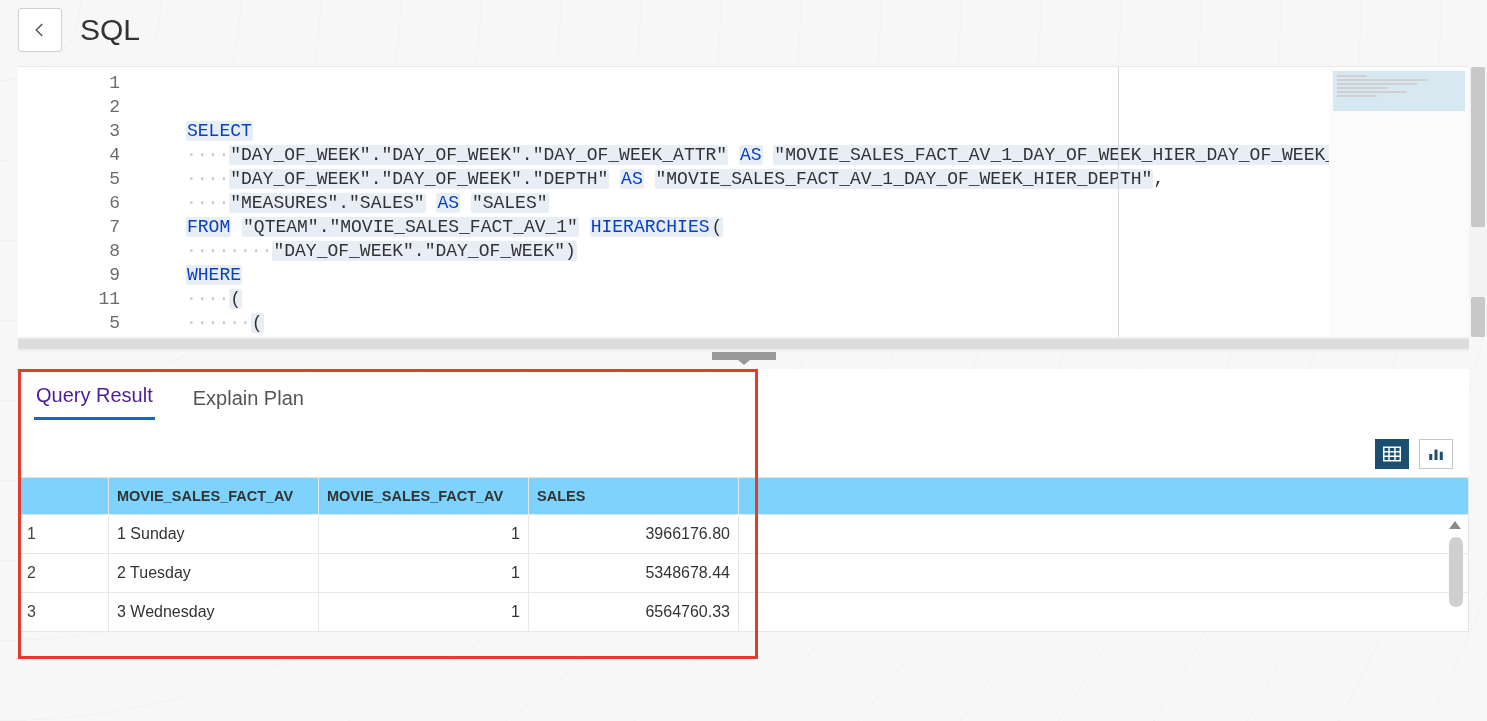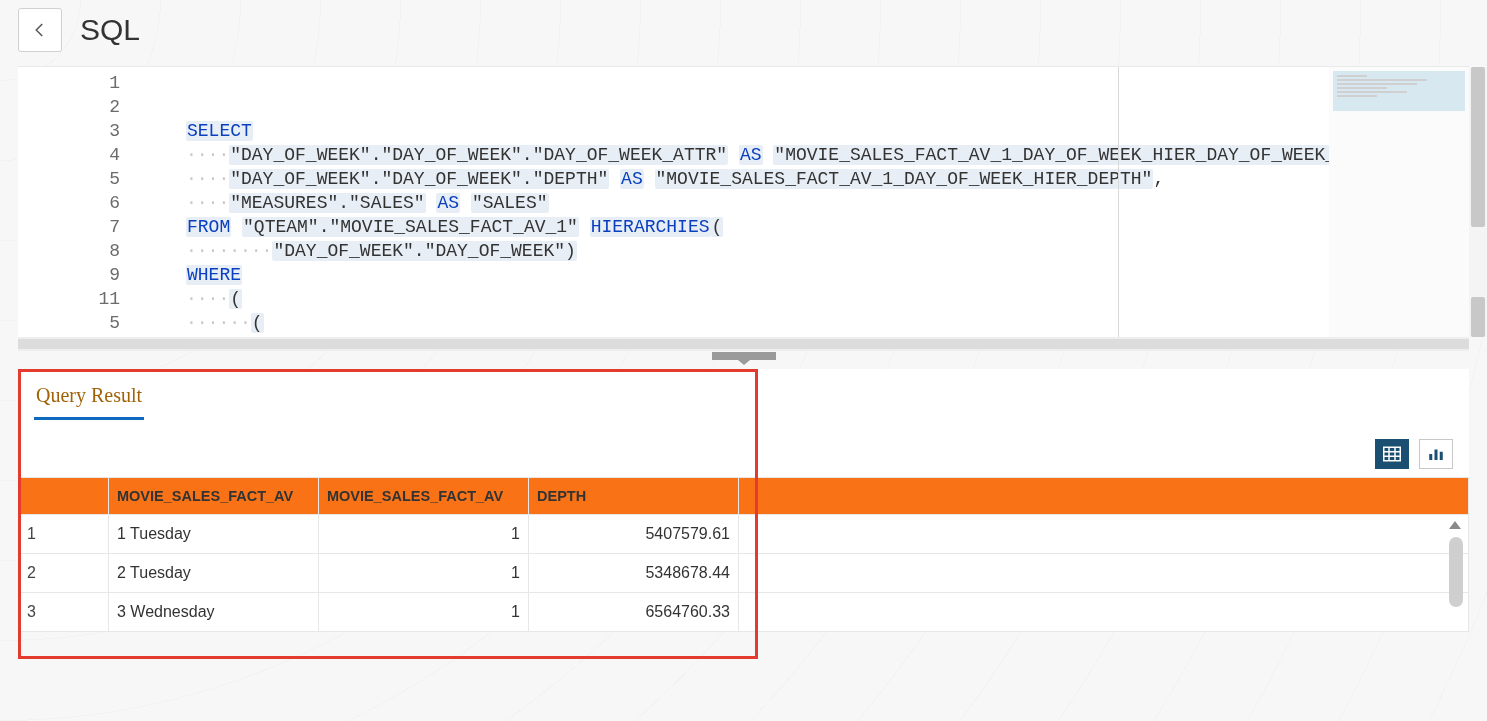"Query Result" .tab.active { color: #a16207 -> #4c1d95; font-family: Liberation Serif, serif -> none }
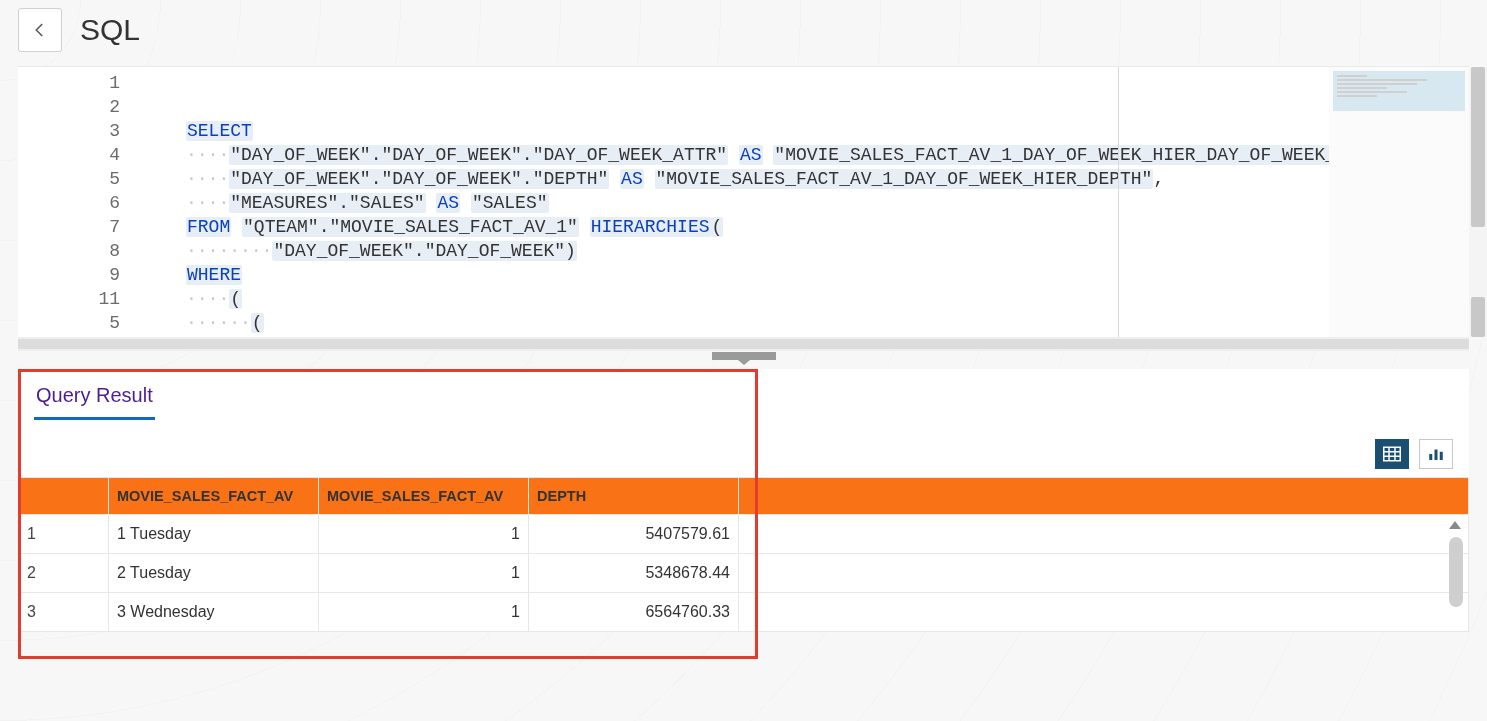"Explain Plan" div.tab { html: none -> <div>Explain Plan</div> }
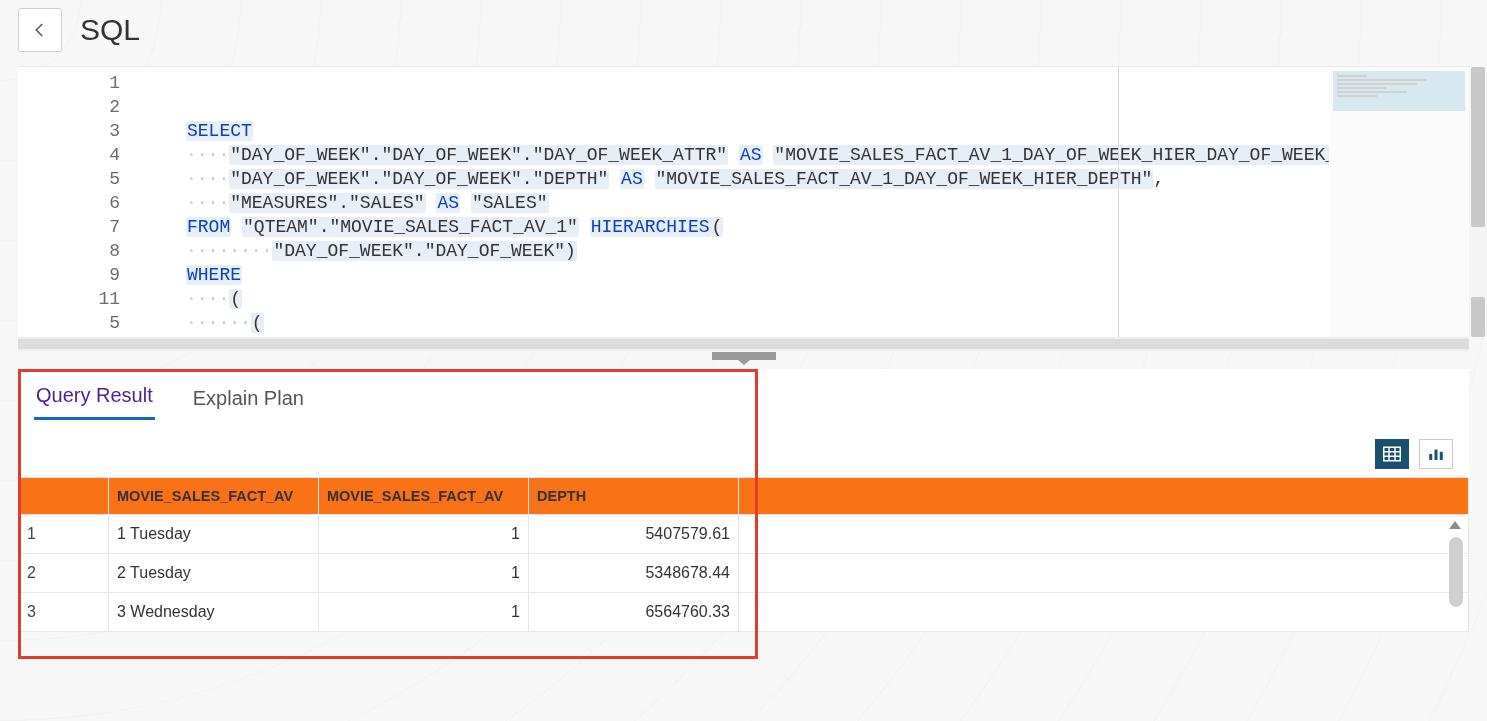"MOVIE_SALES_FACT_AV" table.data th { background: #f97316 -> #7dd3fc }
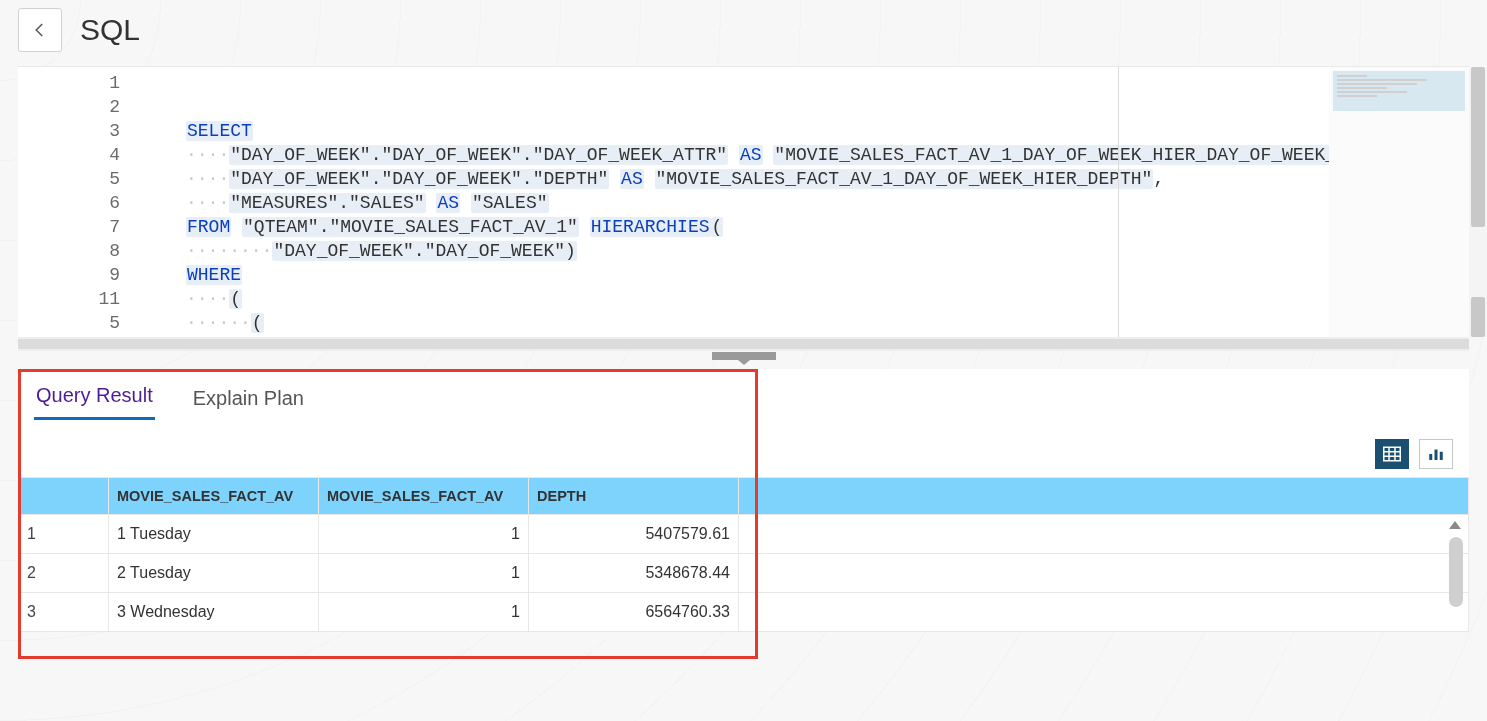"DEPTH" th { text: DEPTH -> SALES }
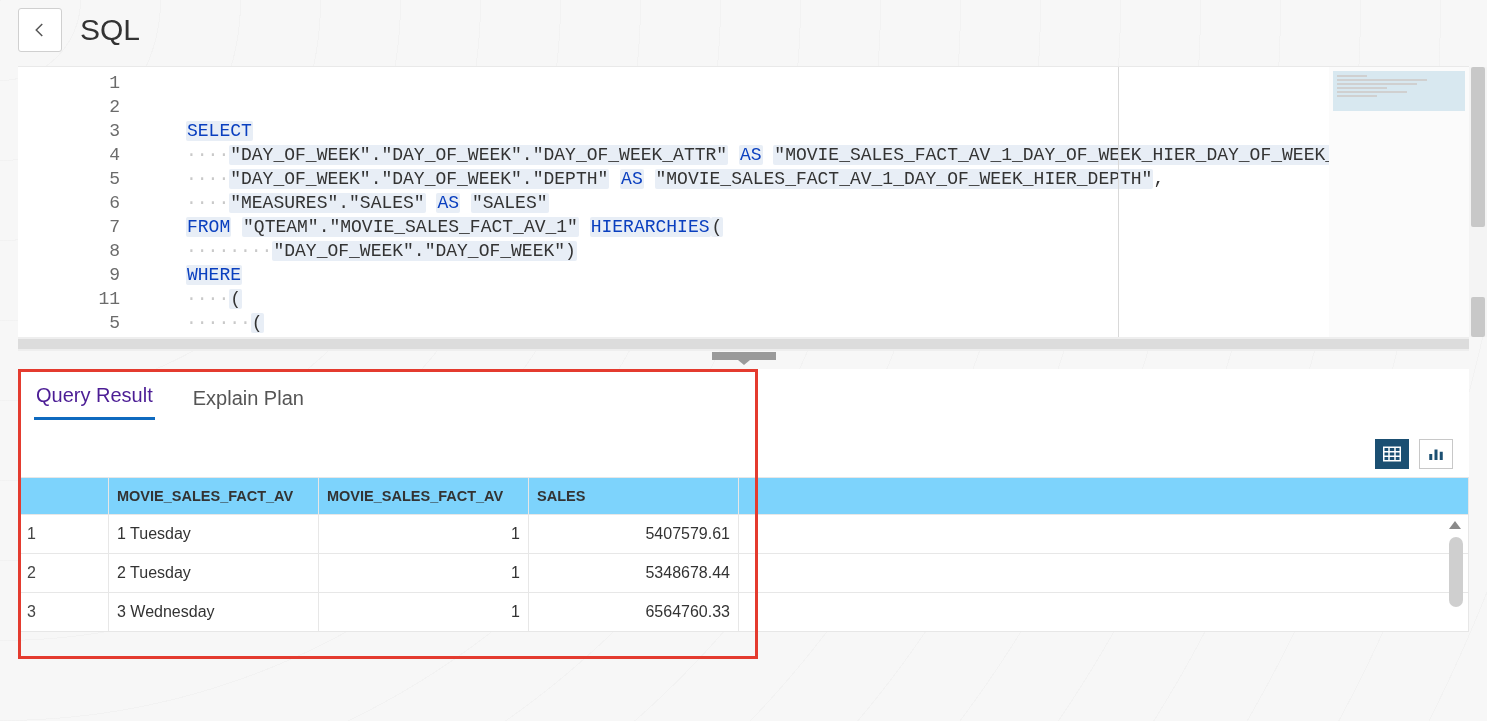"1 Tuesday" td { text: Tuesday -> Sunday }
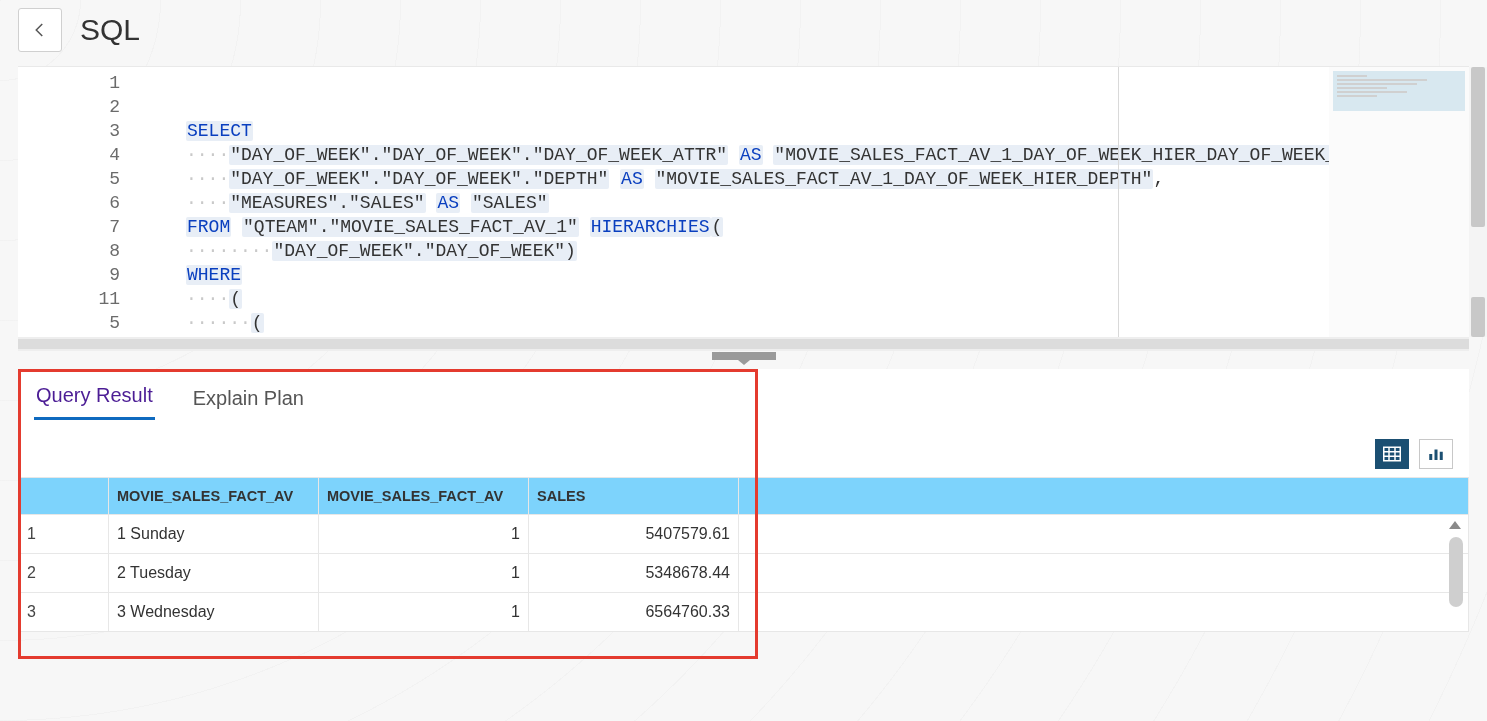"5407579.61" td.num { text: 5407579.61 -> 3966176.80 }
